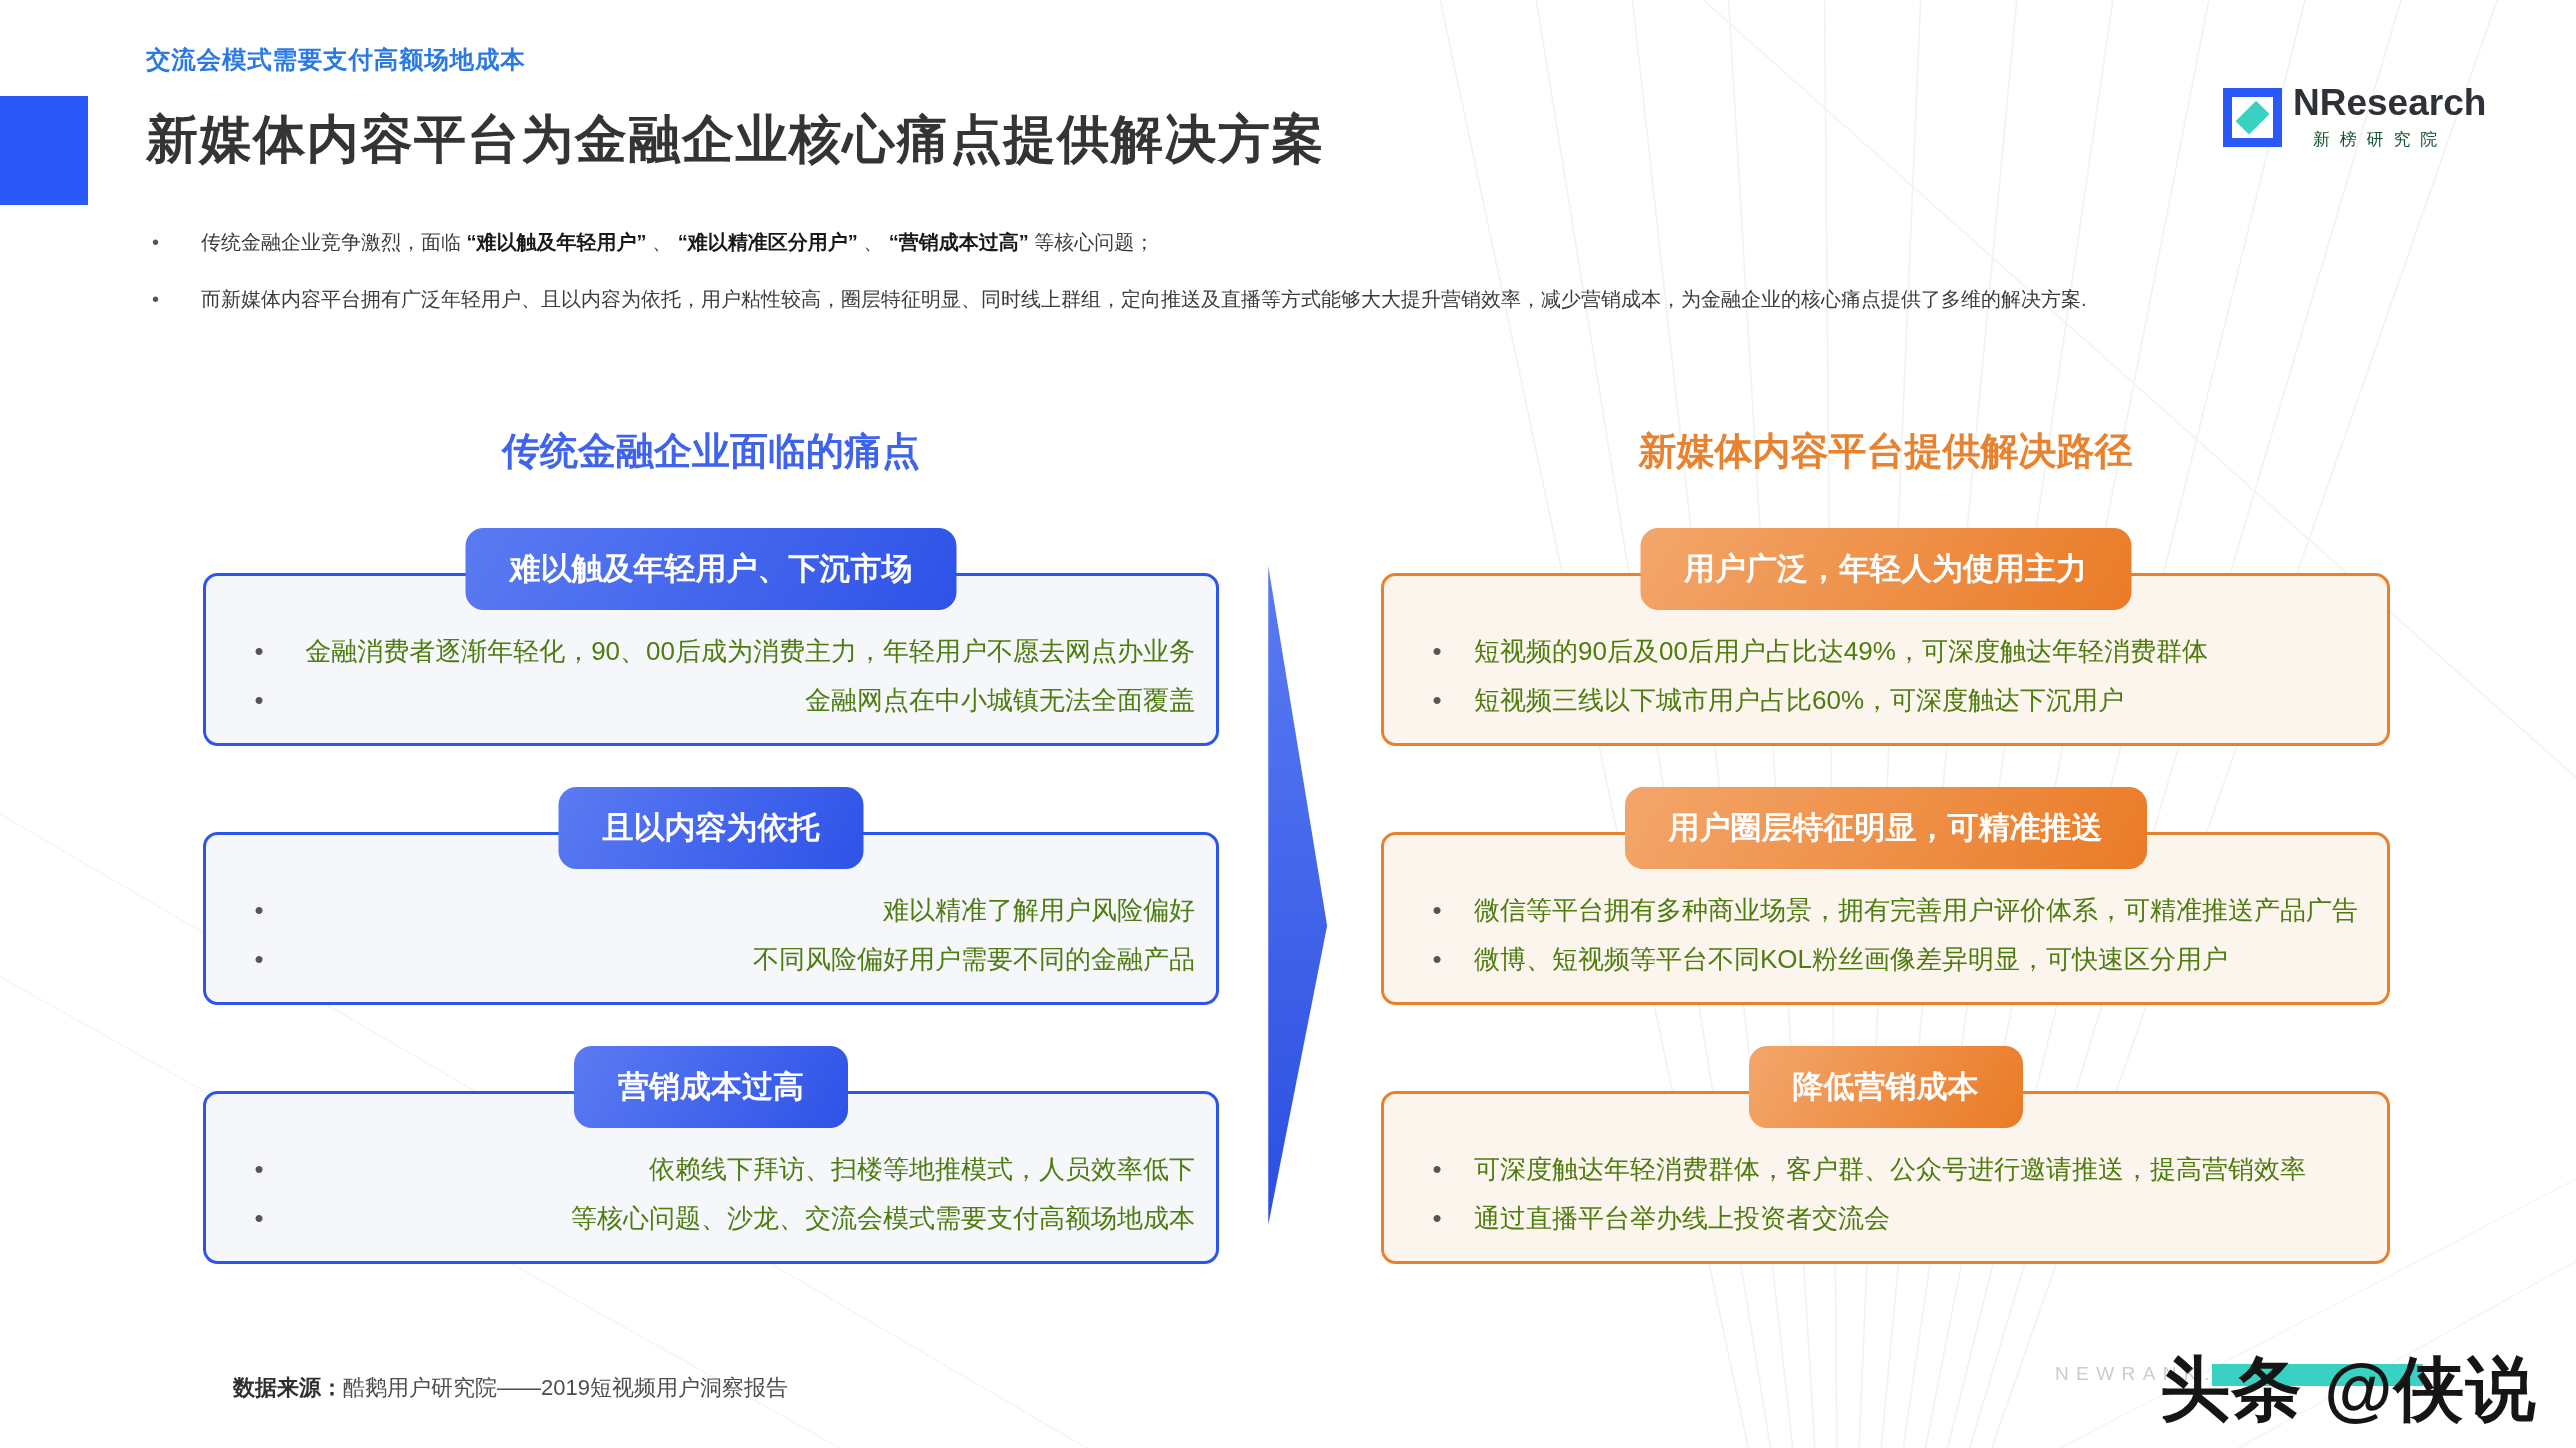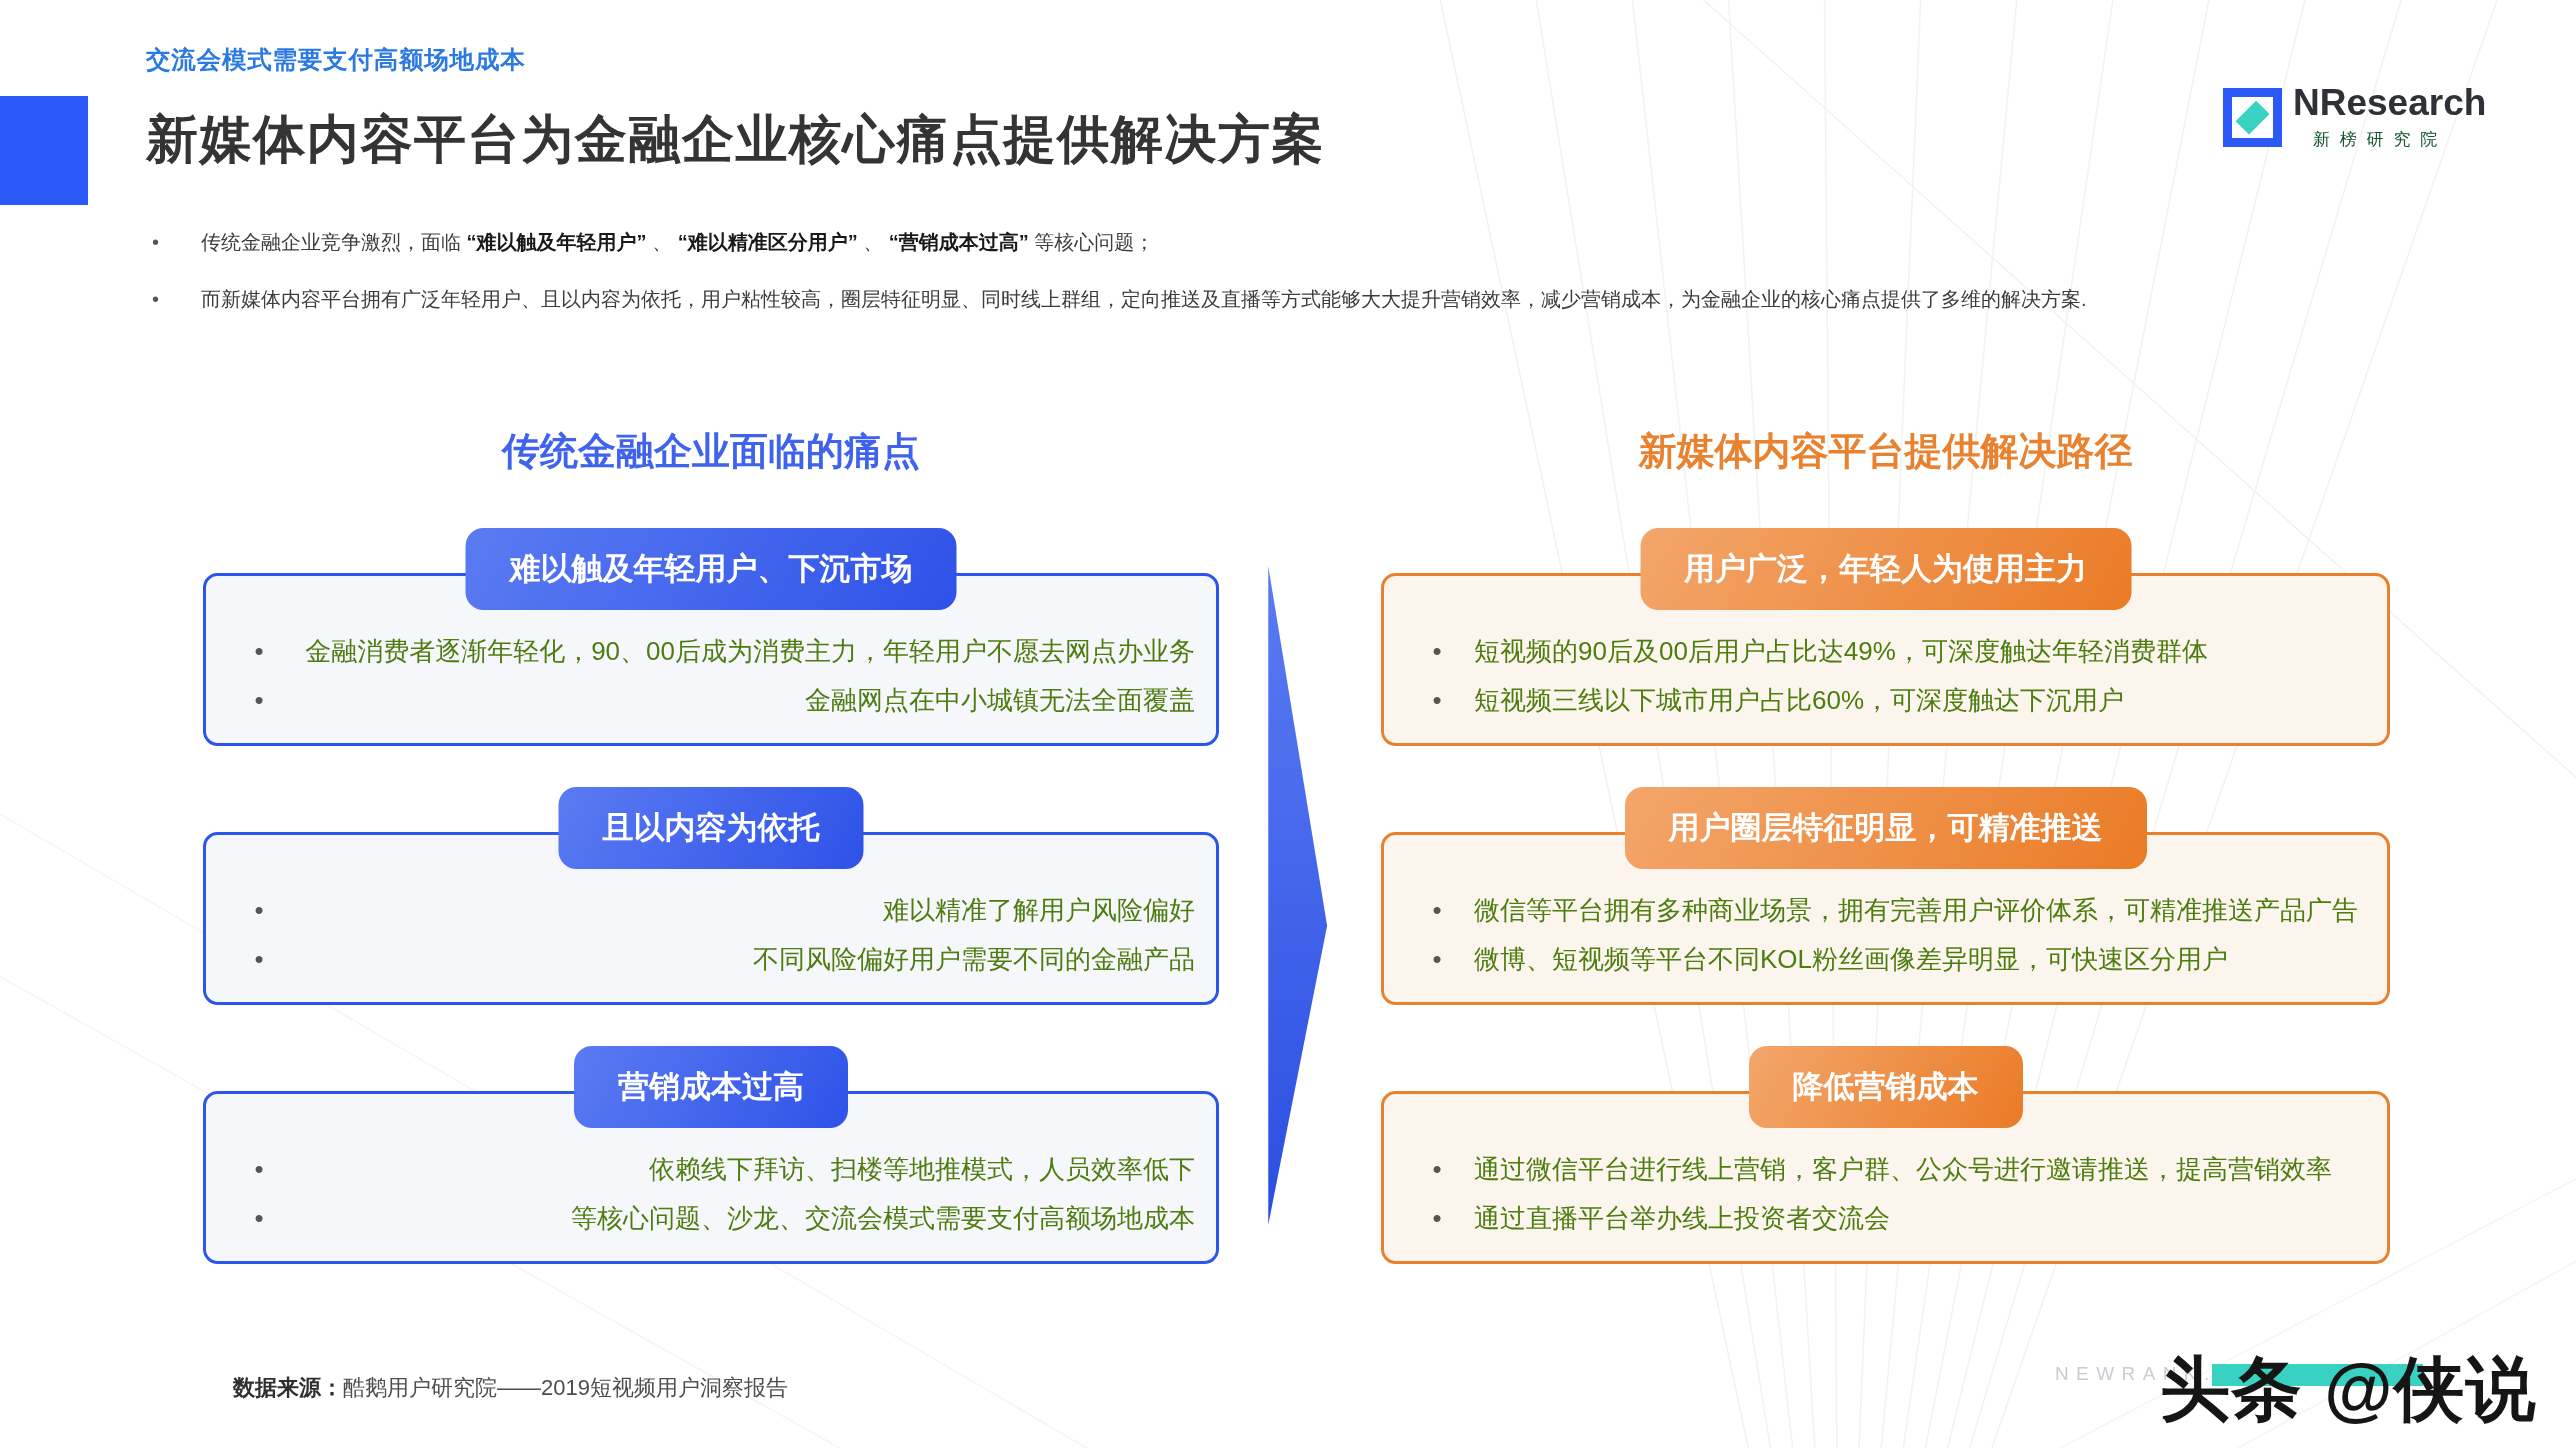"通过微信平台进行线上营销，客户群、公众号进行邀请推送，提高营销效率" li { text: 通过微信平台进行线上营销 -> 可深度触达年轻消费群体 }
